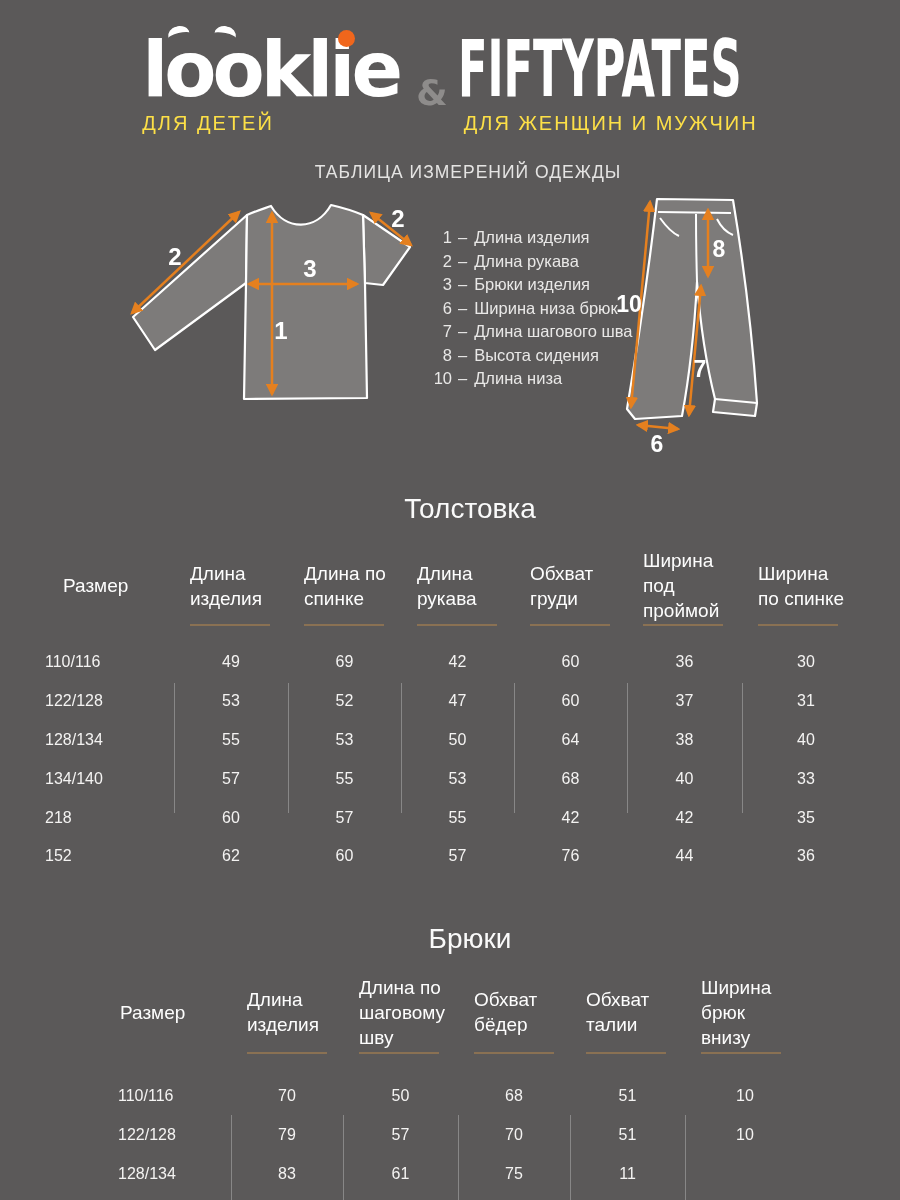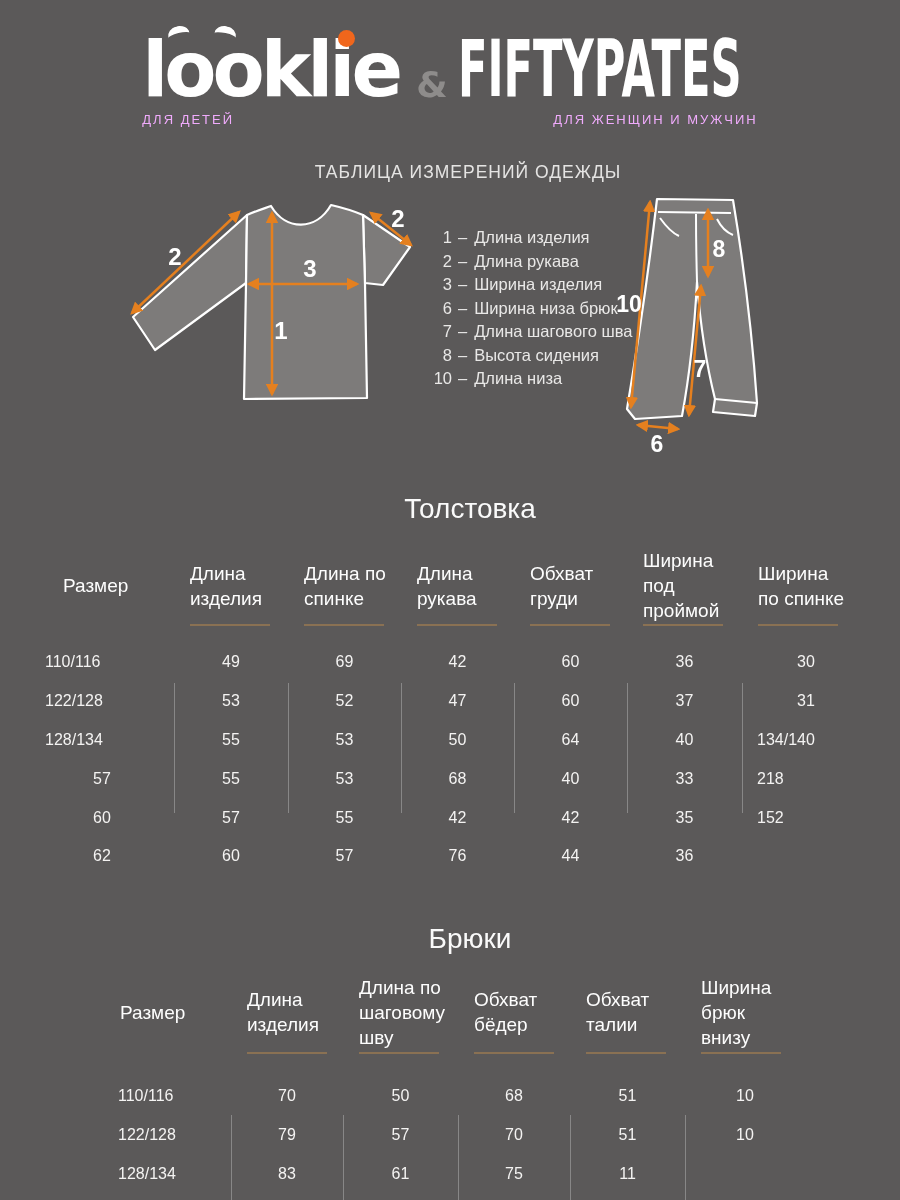"ДЛЯ ДЕТЕЙ" .tagline { color: #f0abfc -> #fde047; font-size: 13px -> 20px }
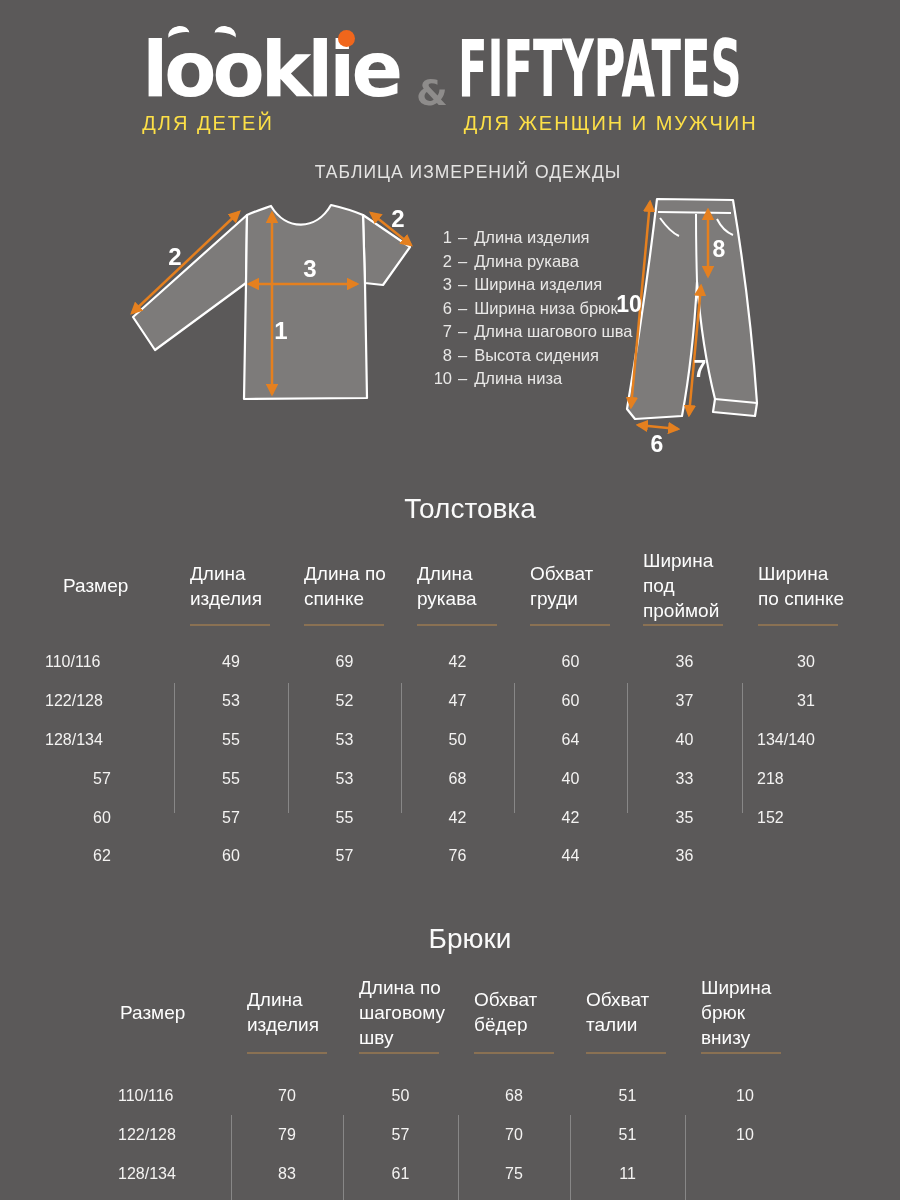"Ширина изделия" div.llabel { text: Ширина -> Брюки }
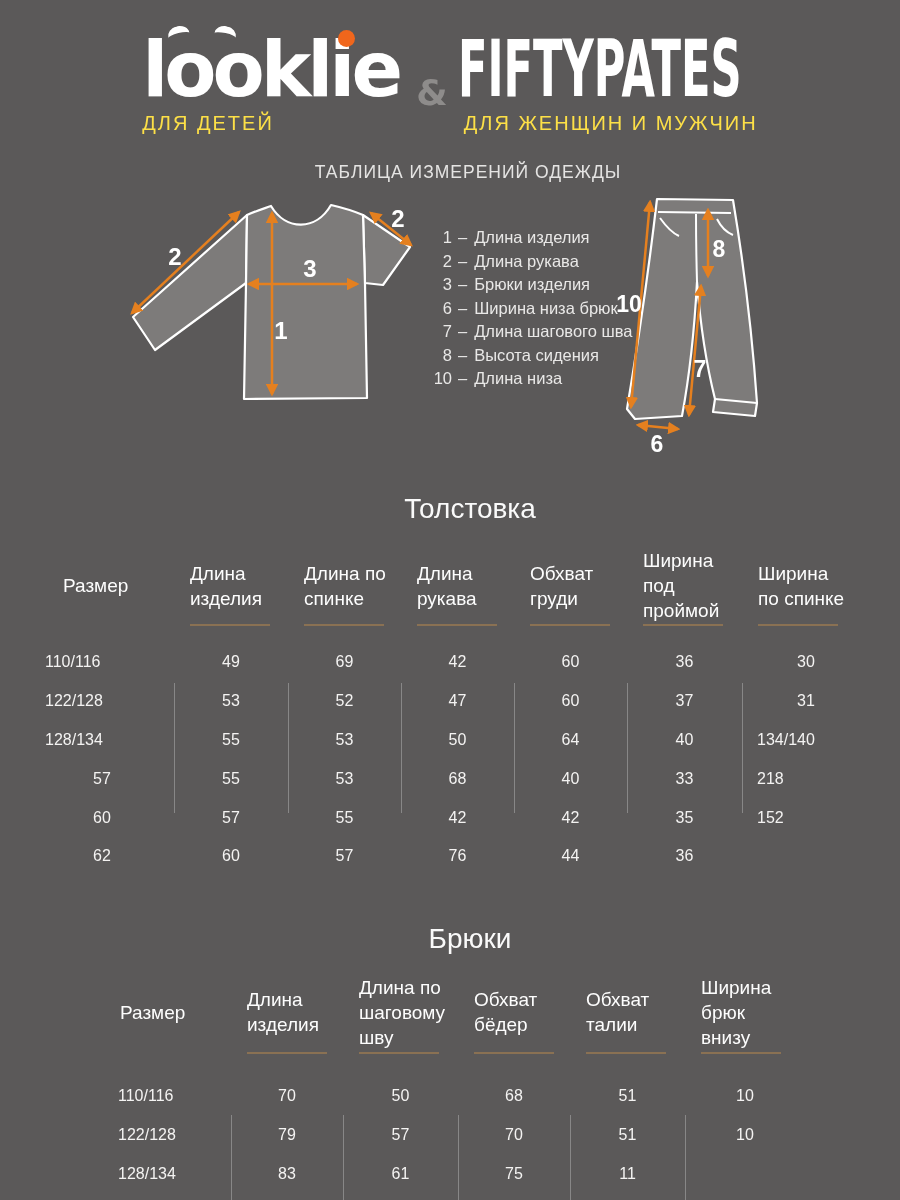"38" div.vcell { html: none -> <div>38</div> }
